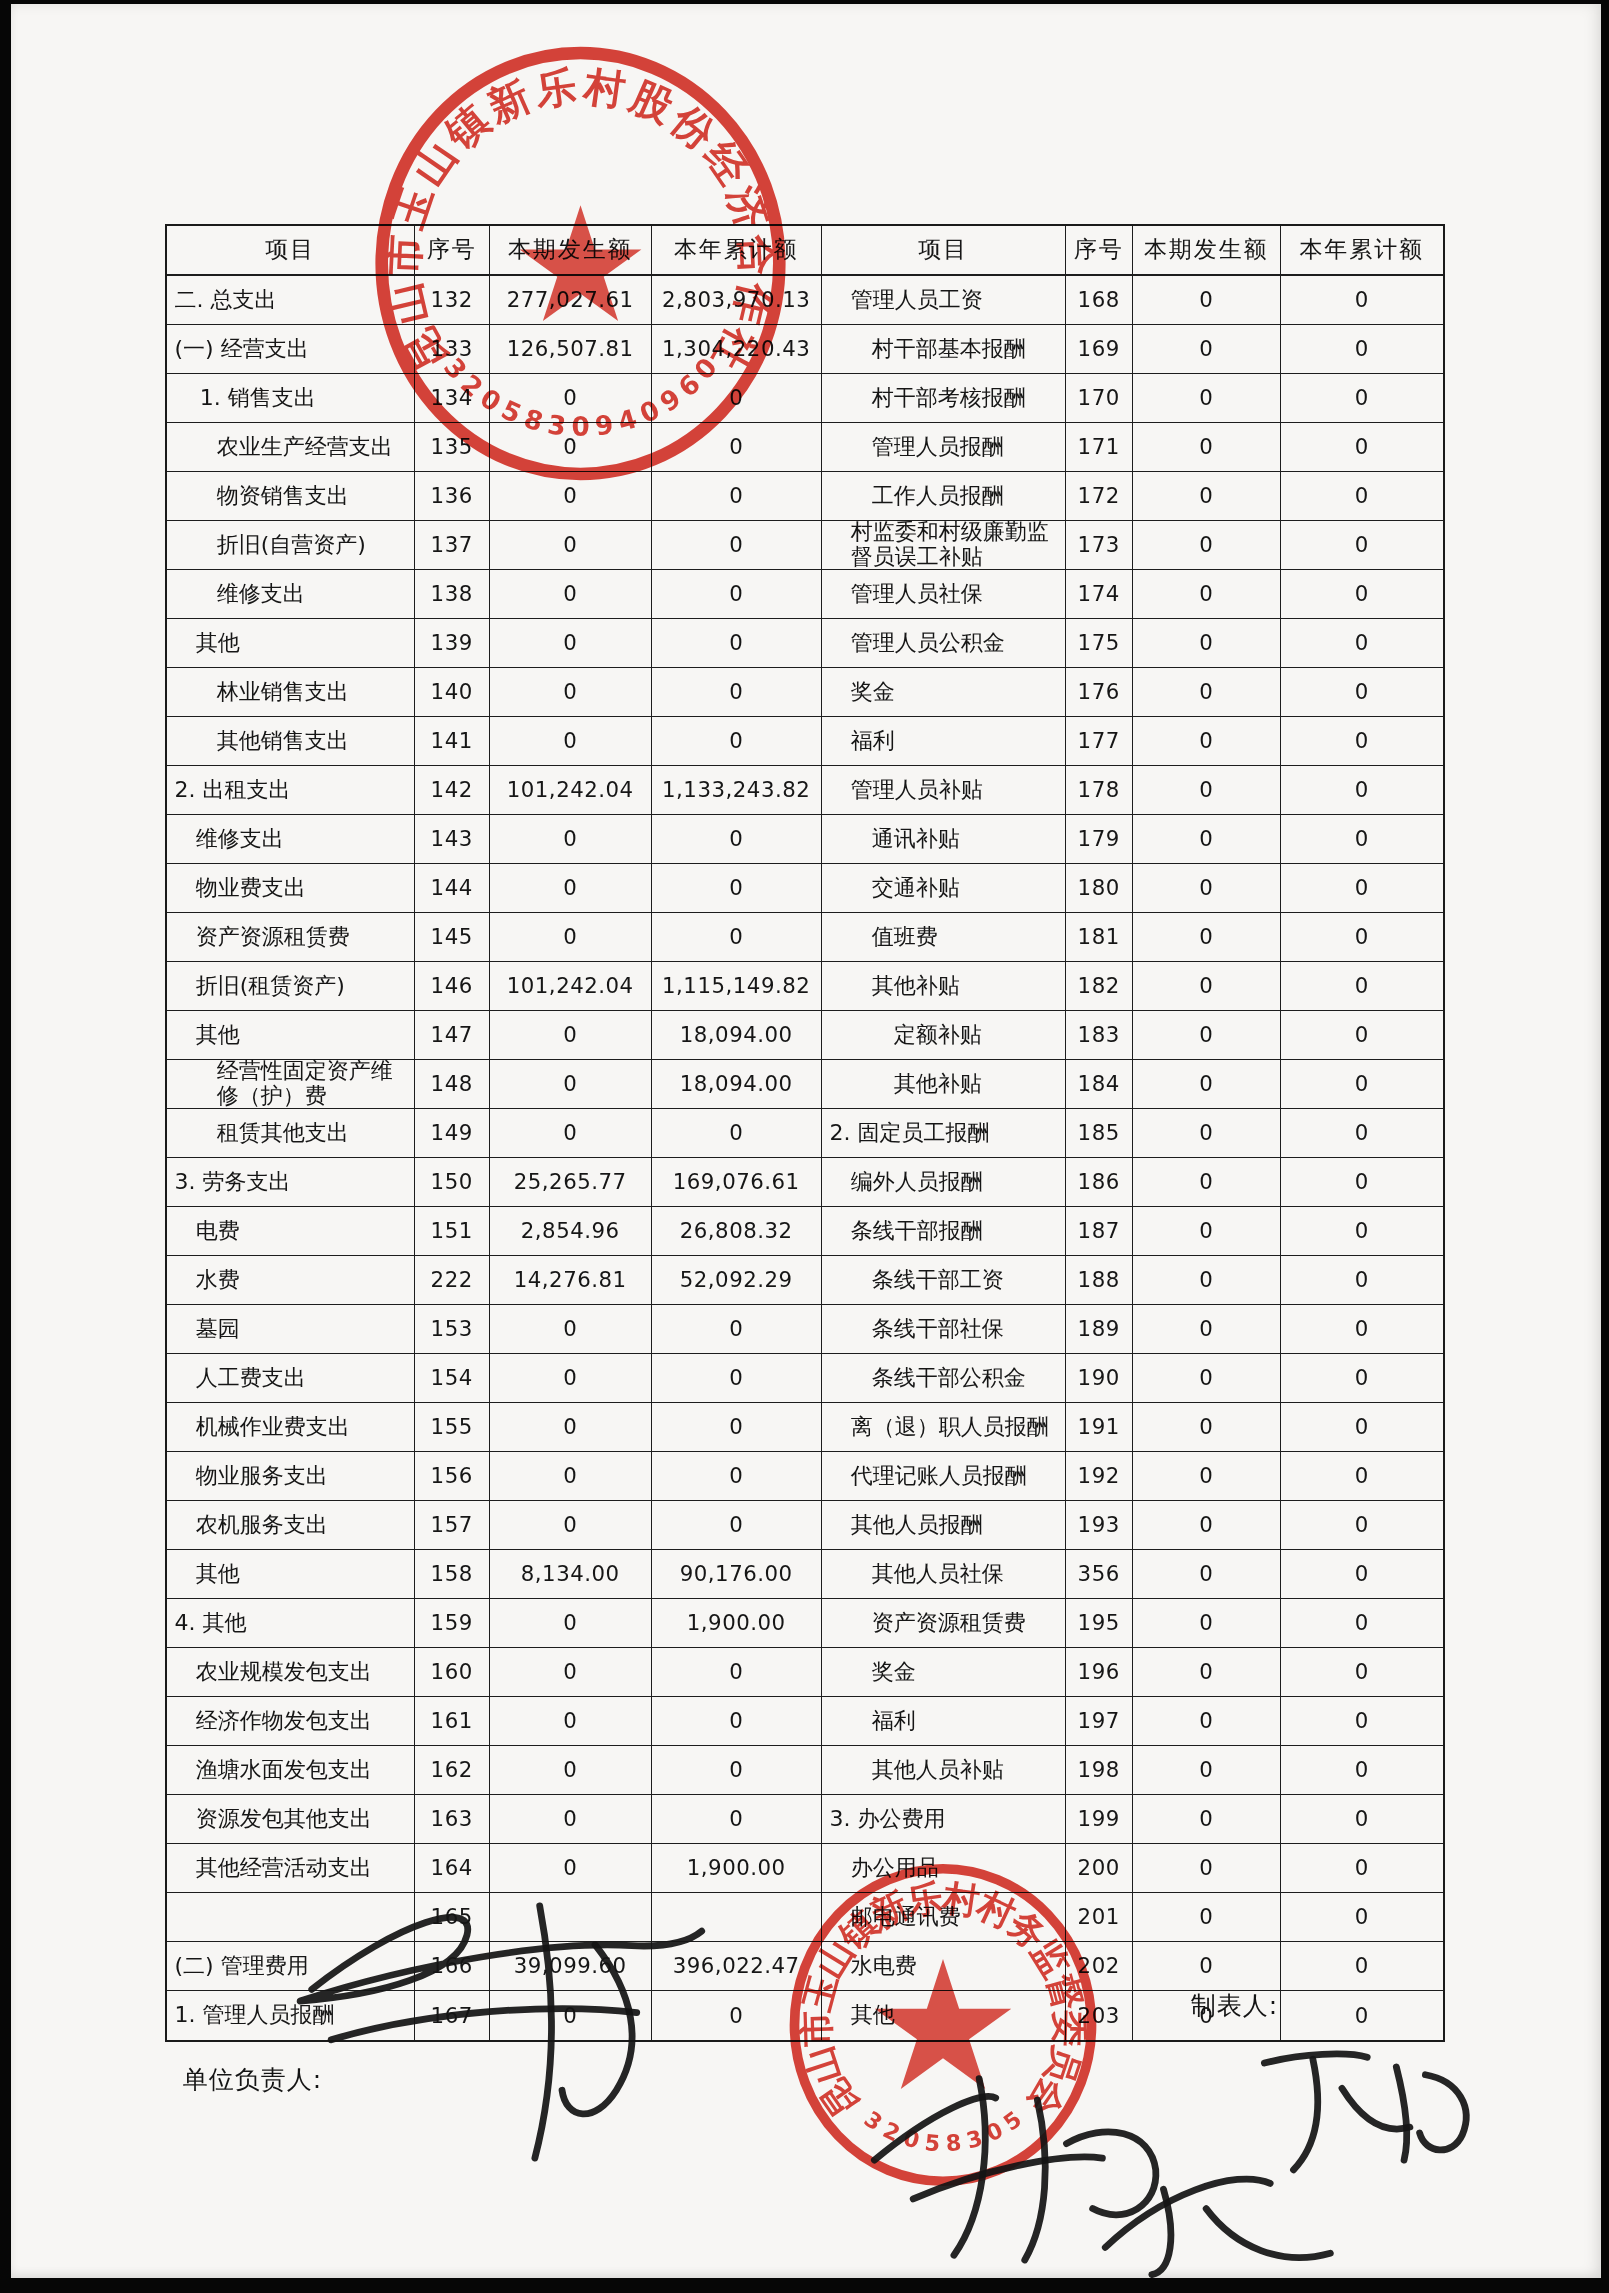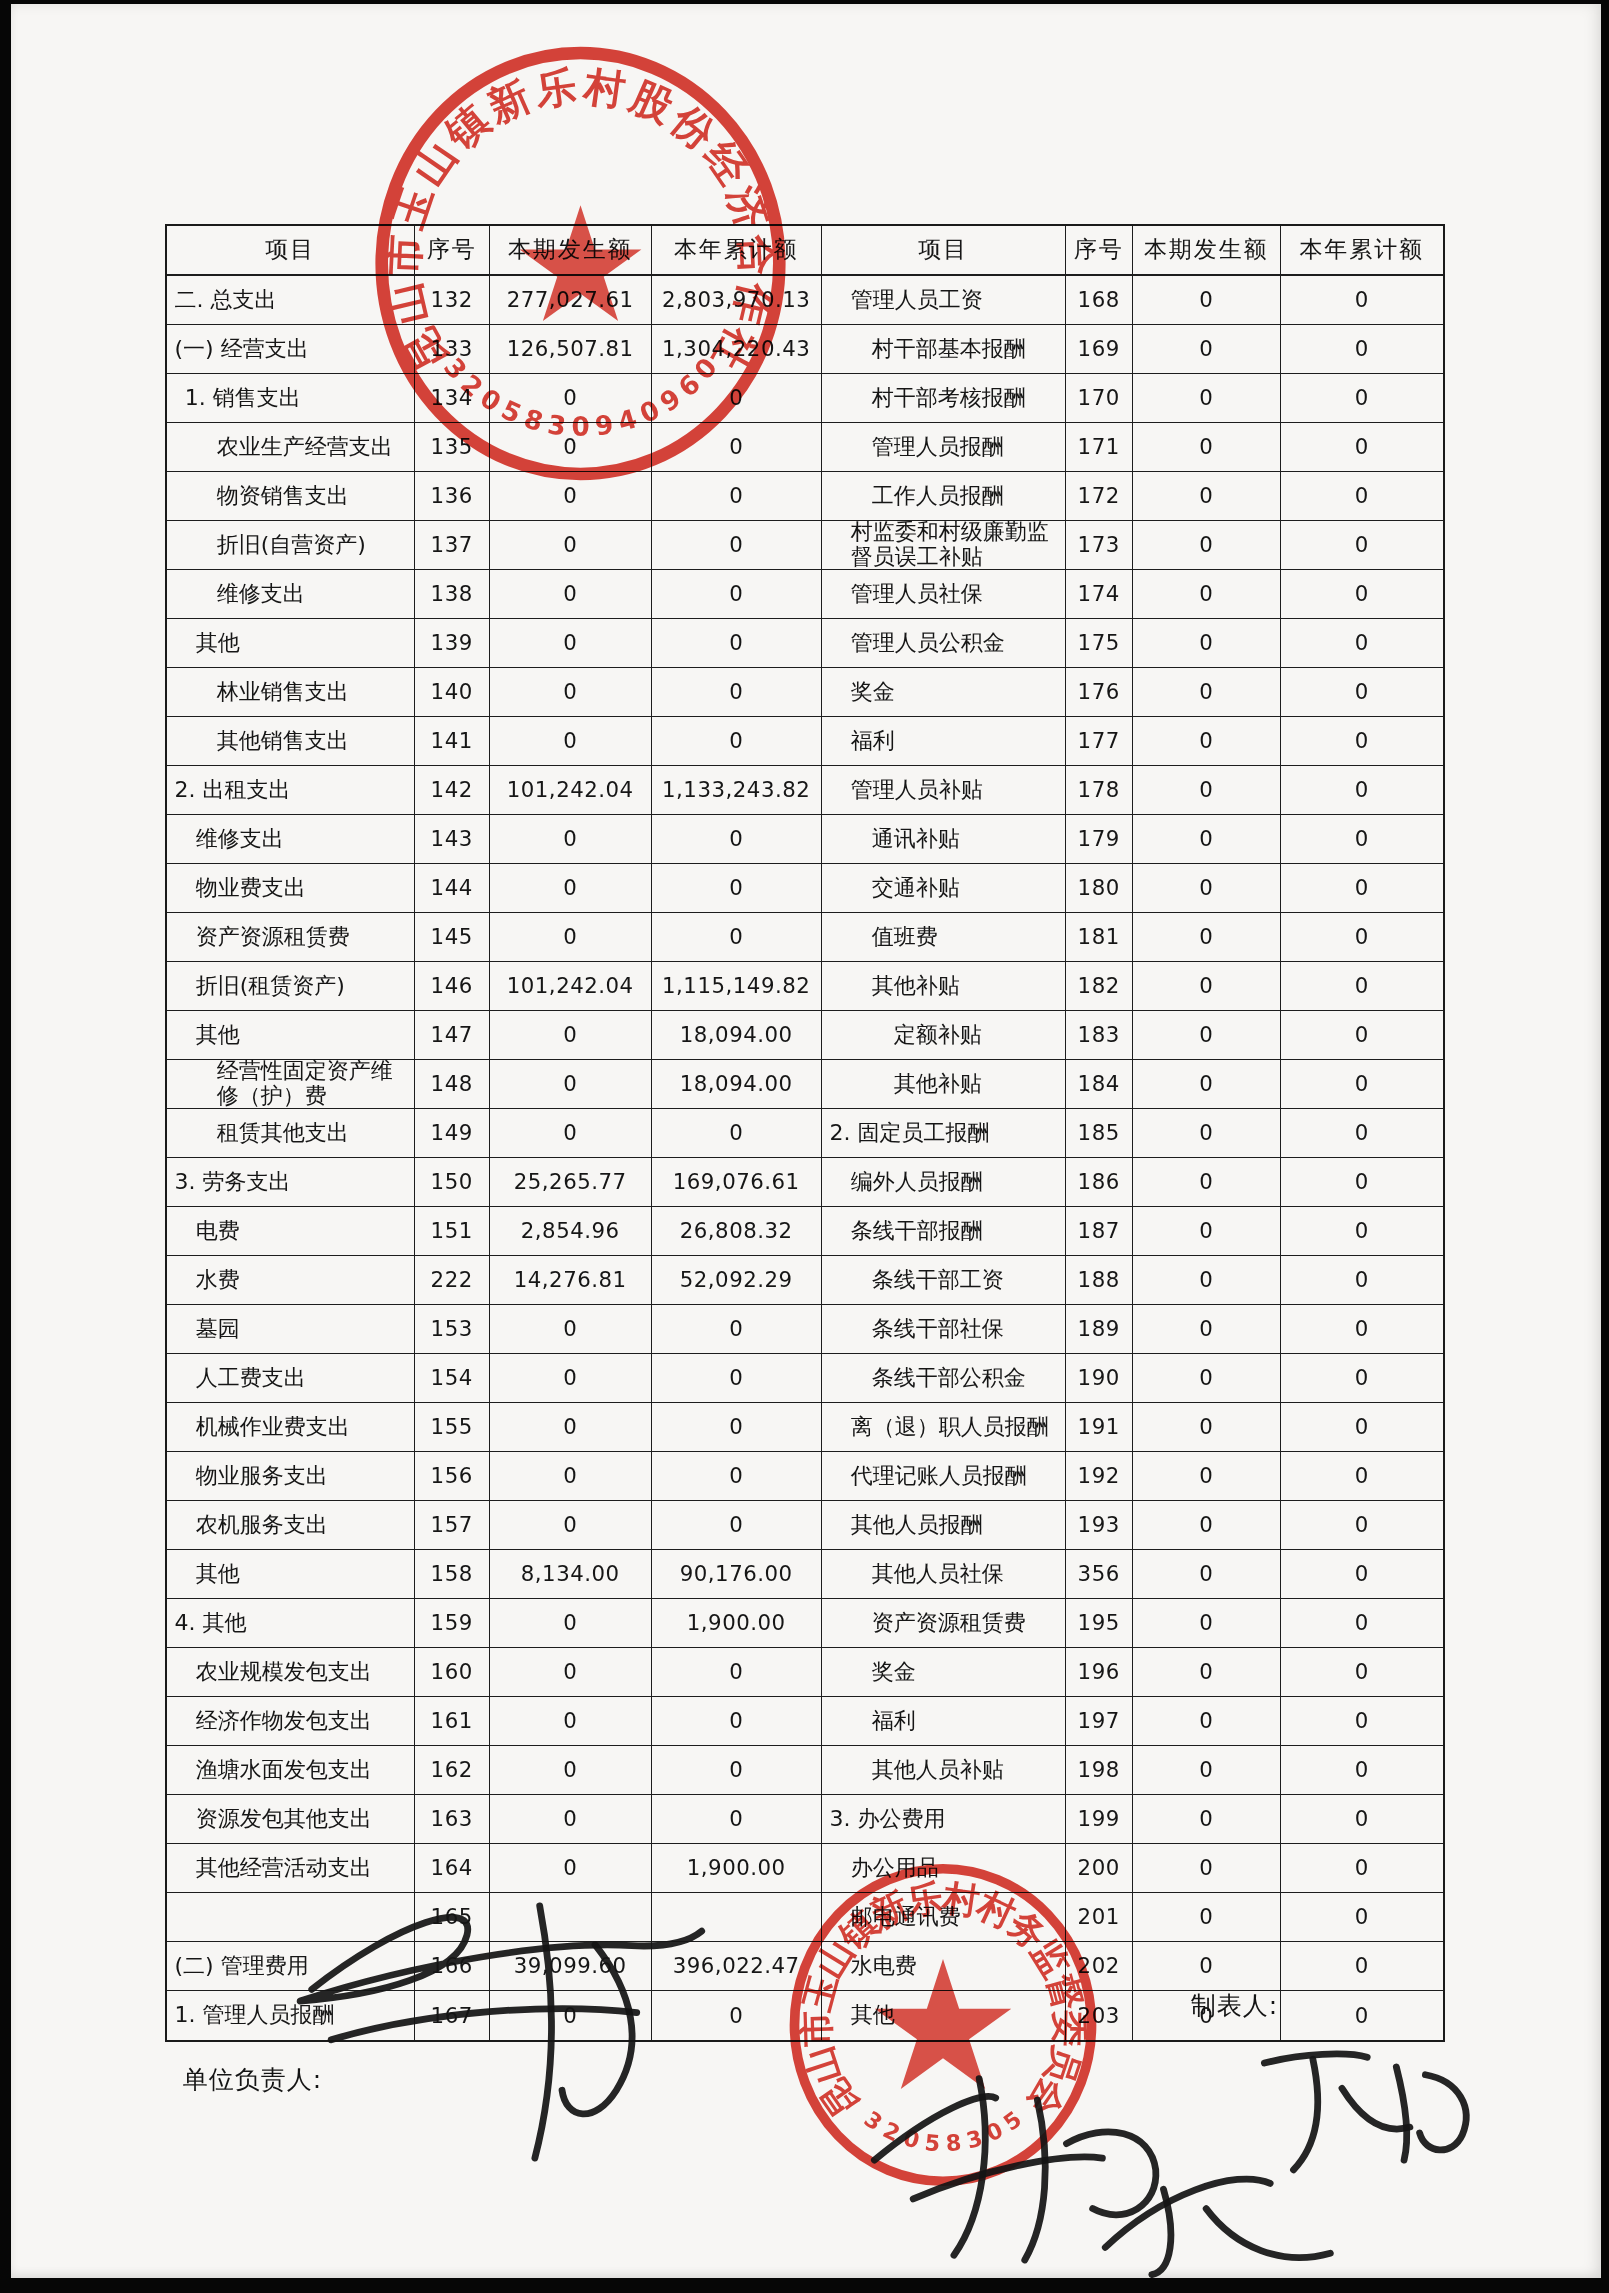"1. 销售支出" div.c { padding-left: 18px -> 33px }
